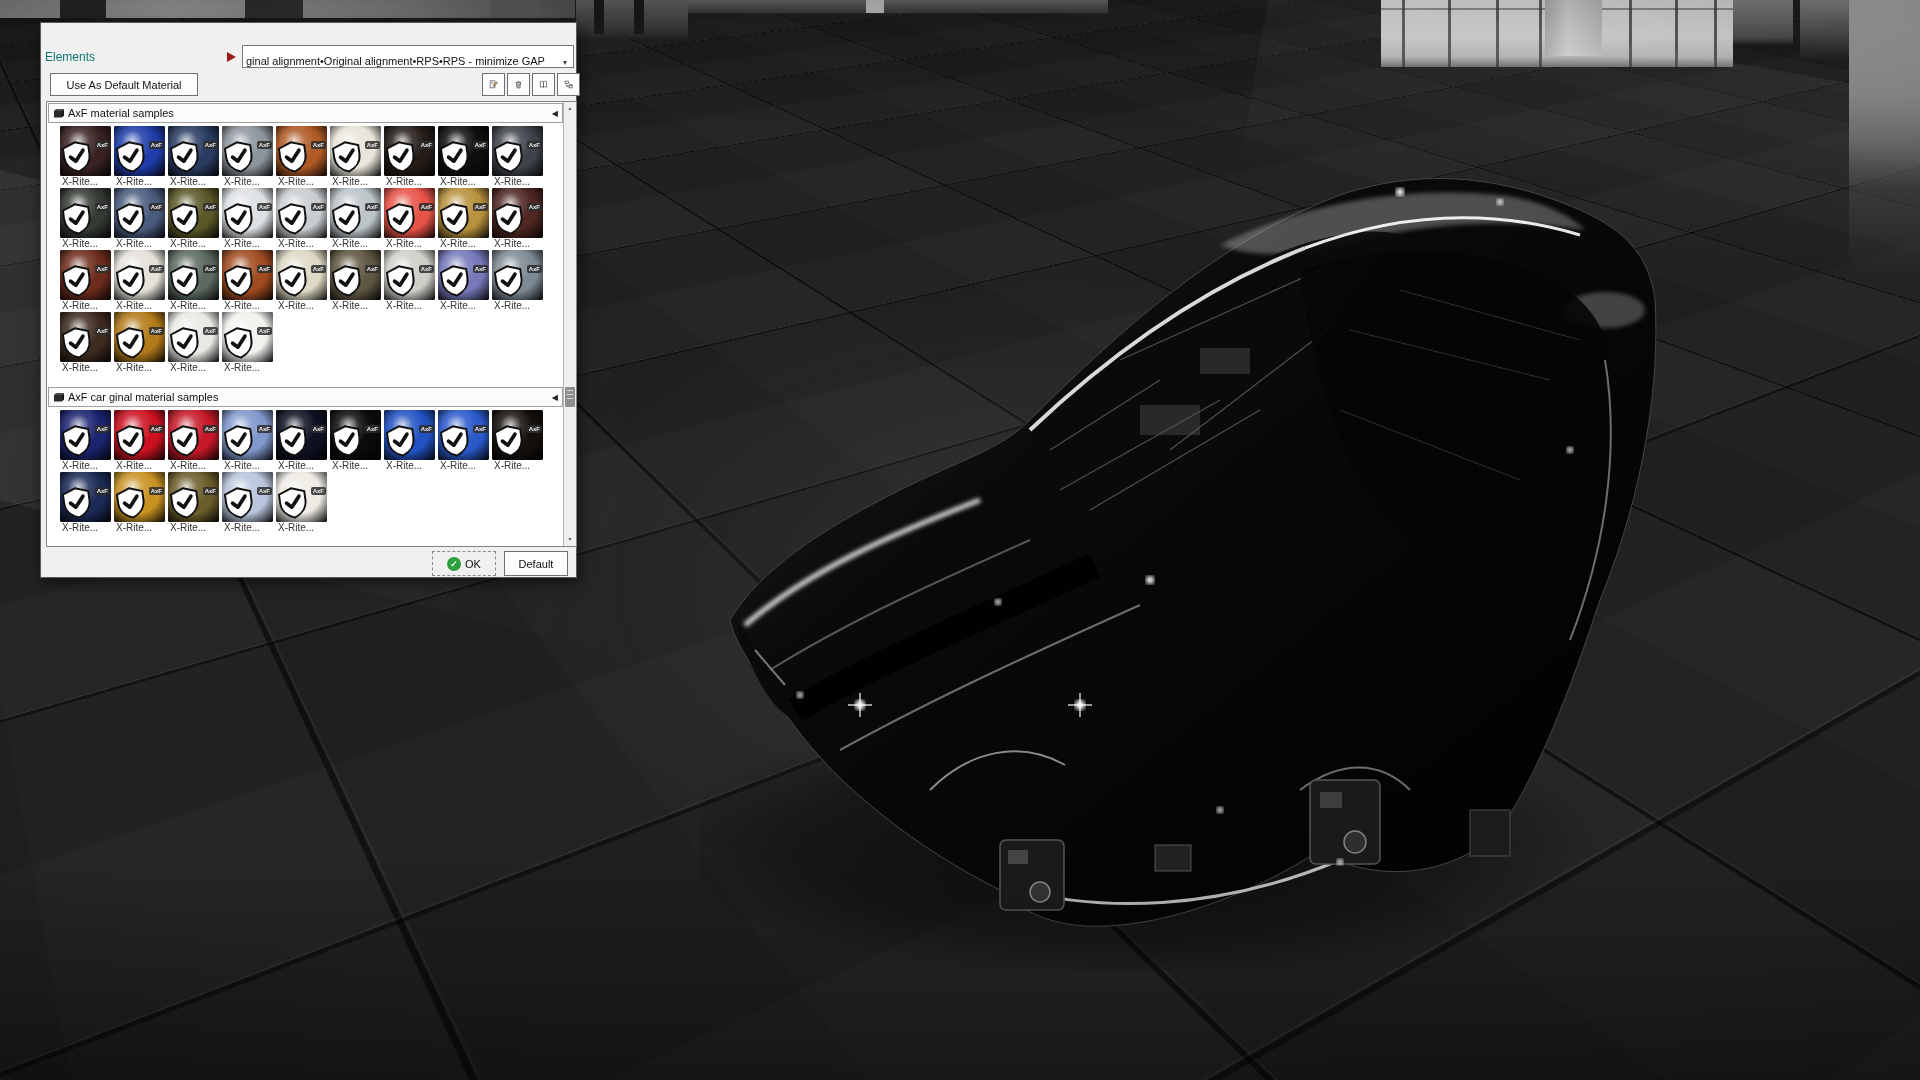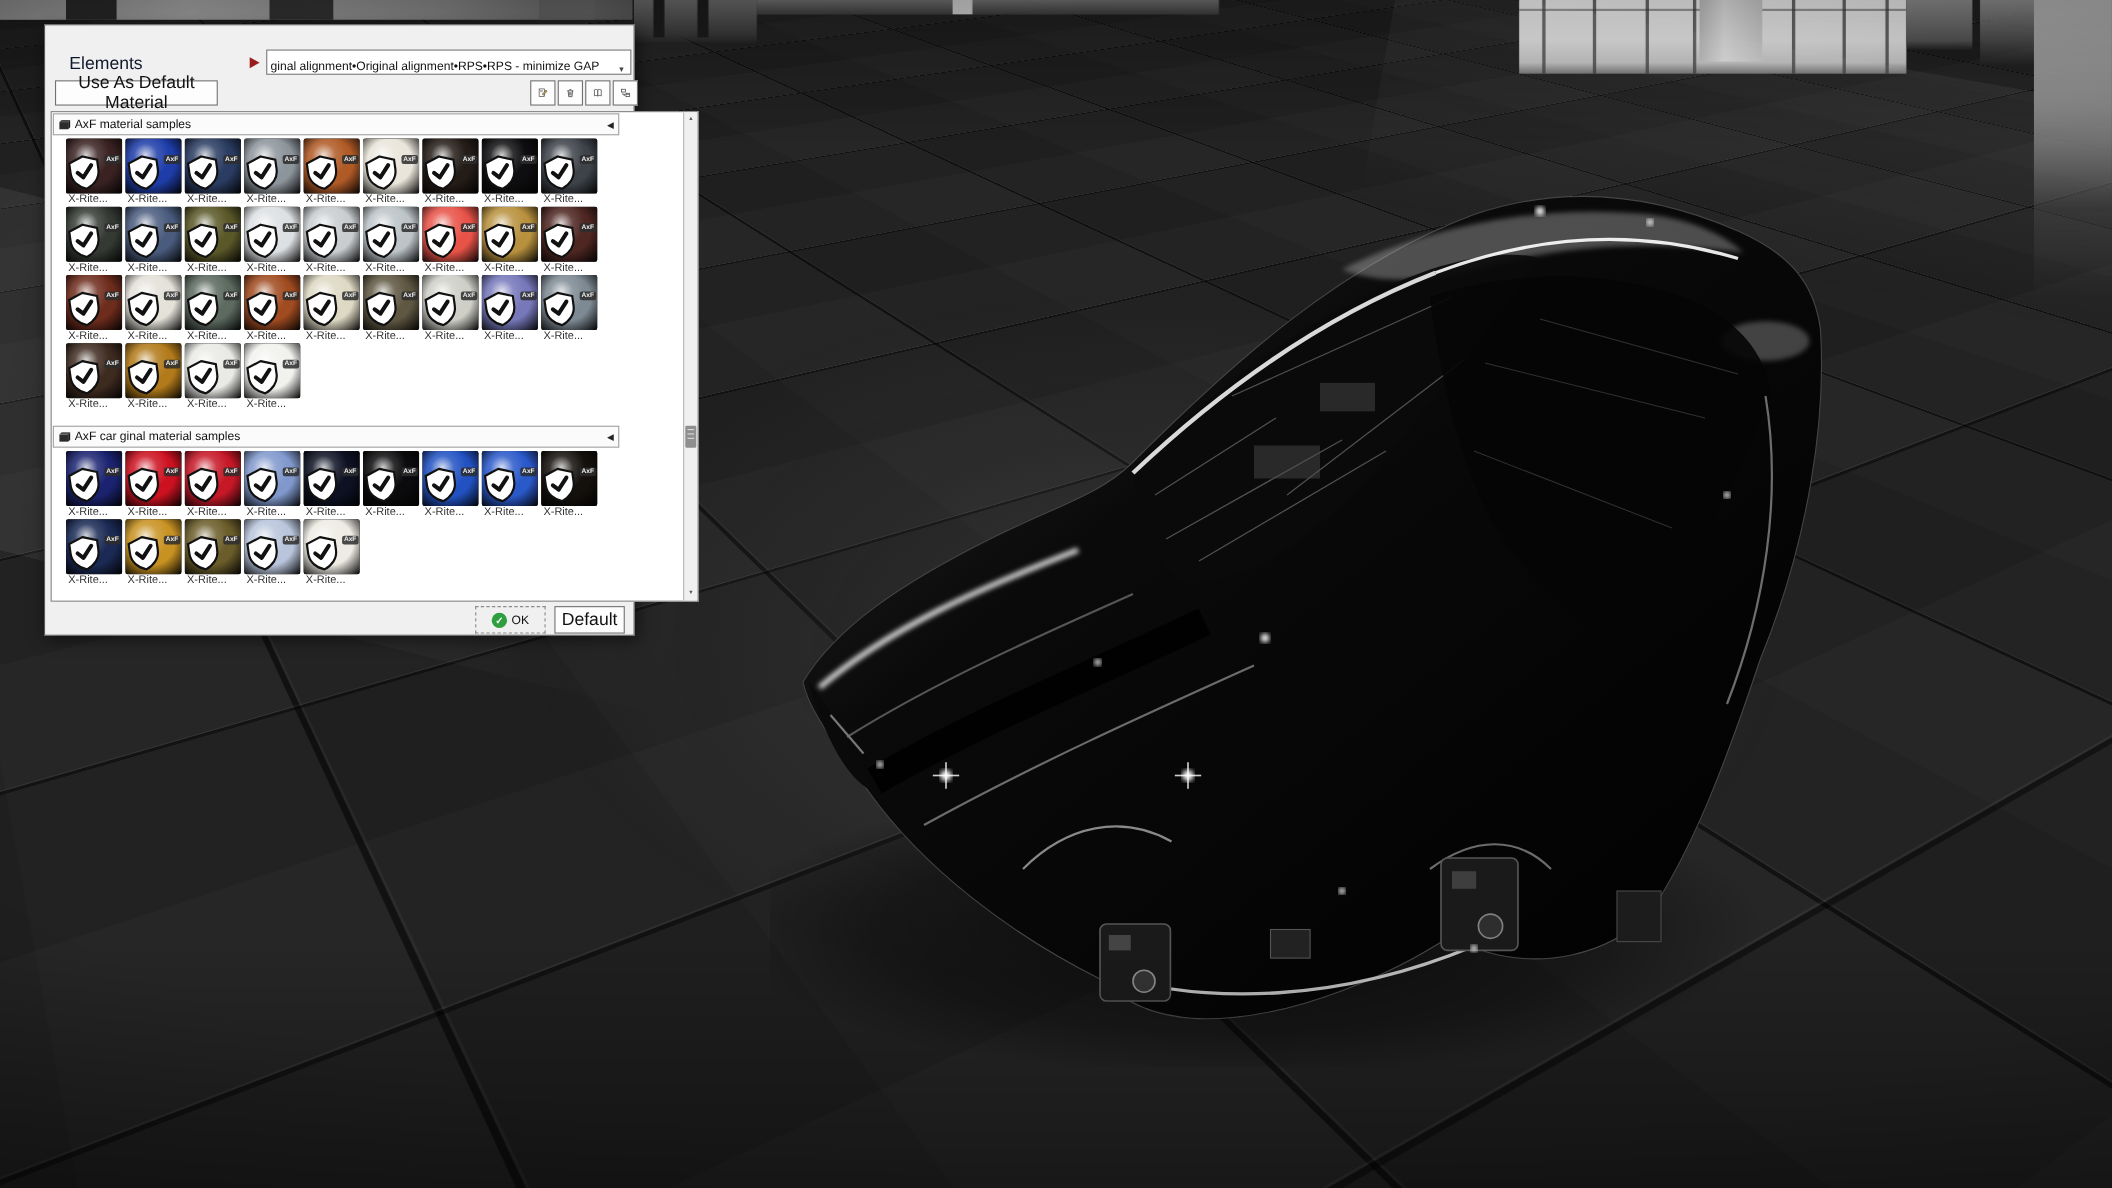"Elements" .lbl-elements { color: #0f172a -> #0f766e; font-size: 16px -> 12px; left: 22px -> 4px }
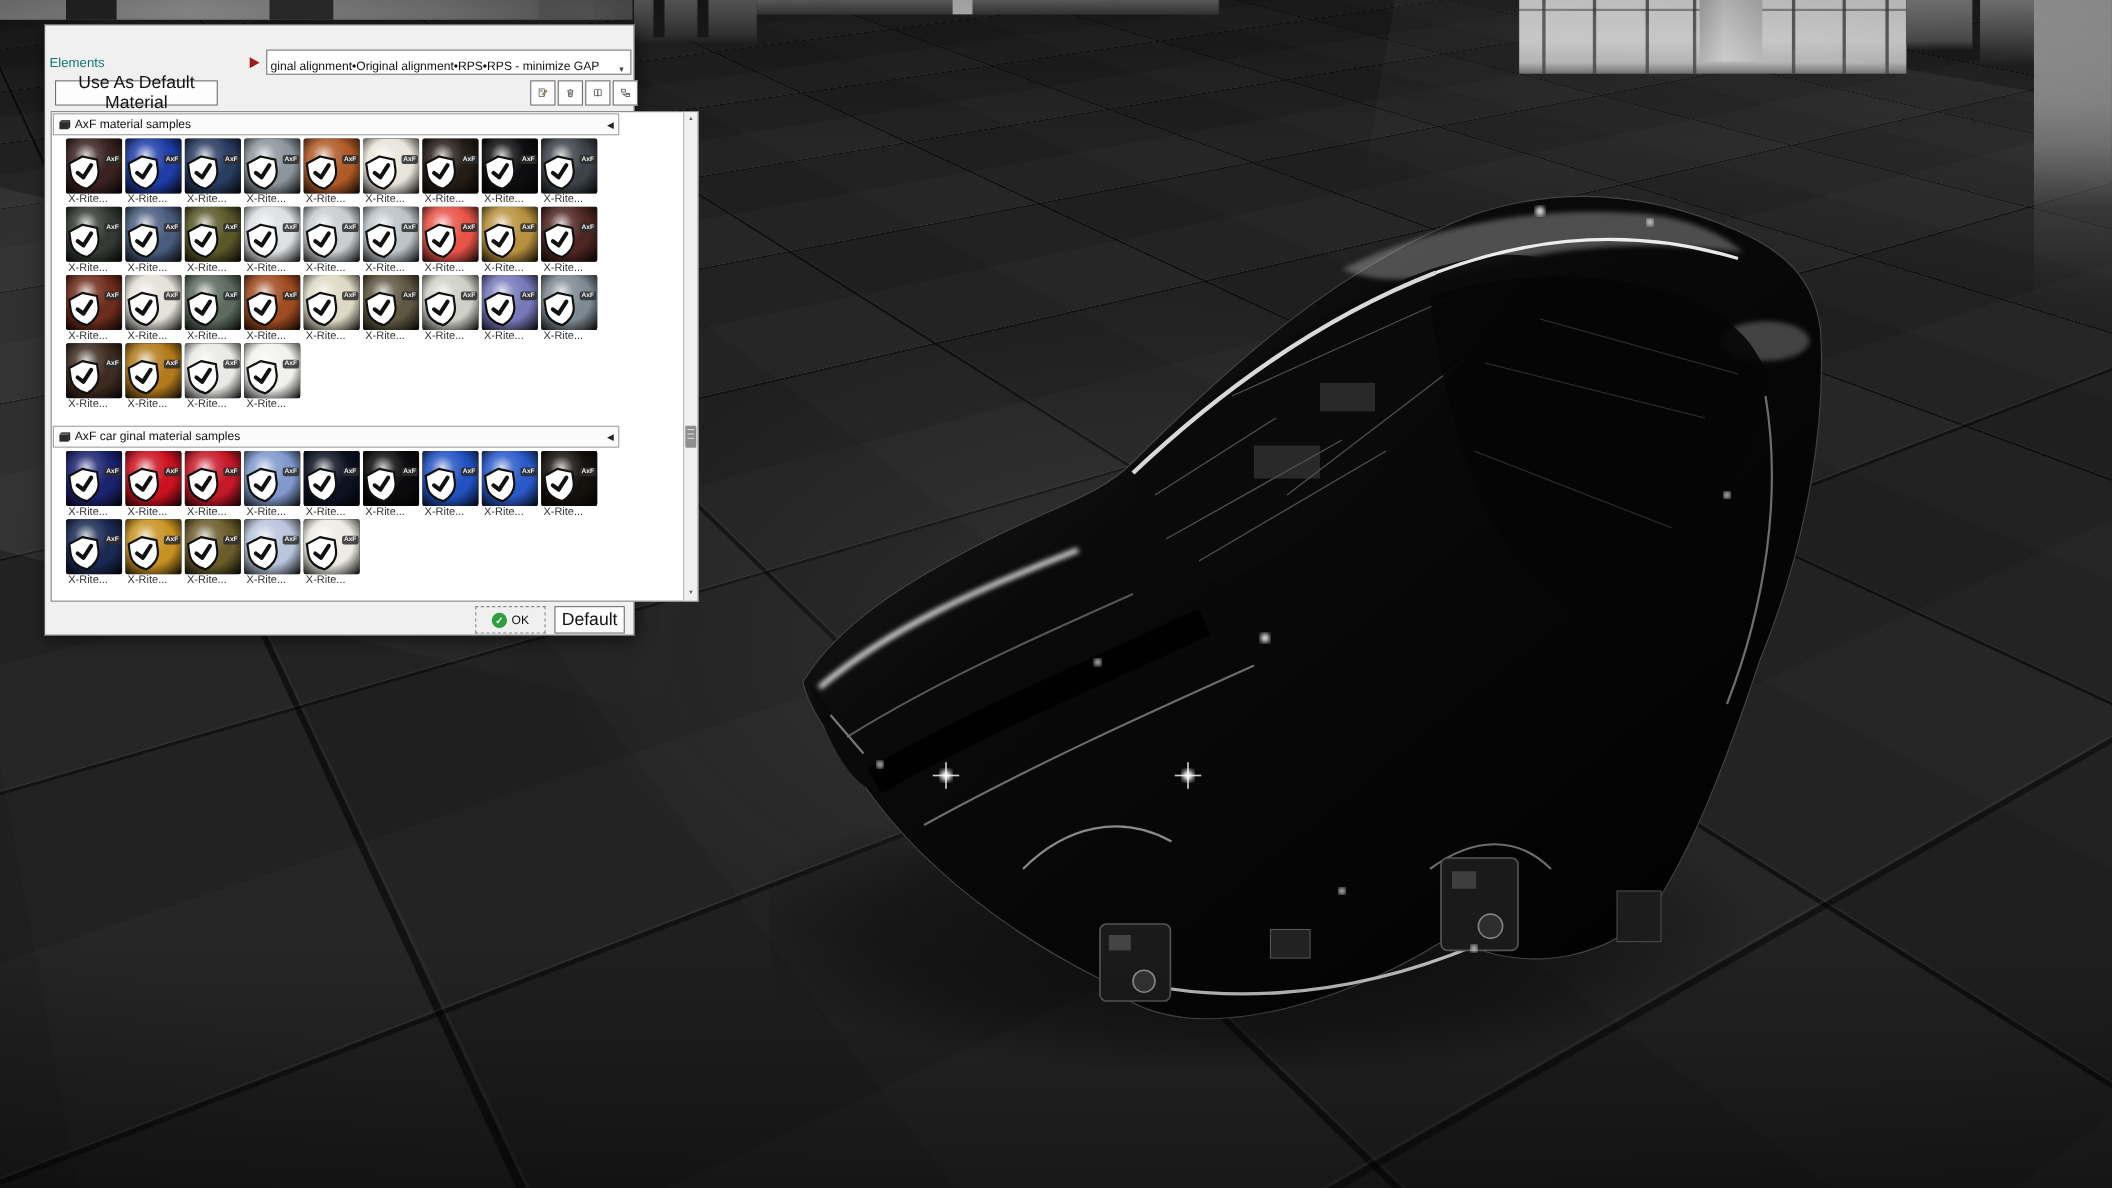"Use As Default Material" .btn { font-size: 16px -> 11px }
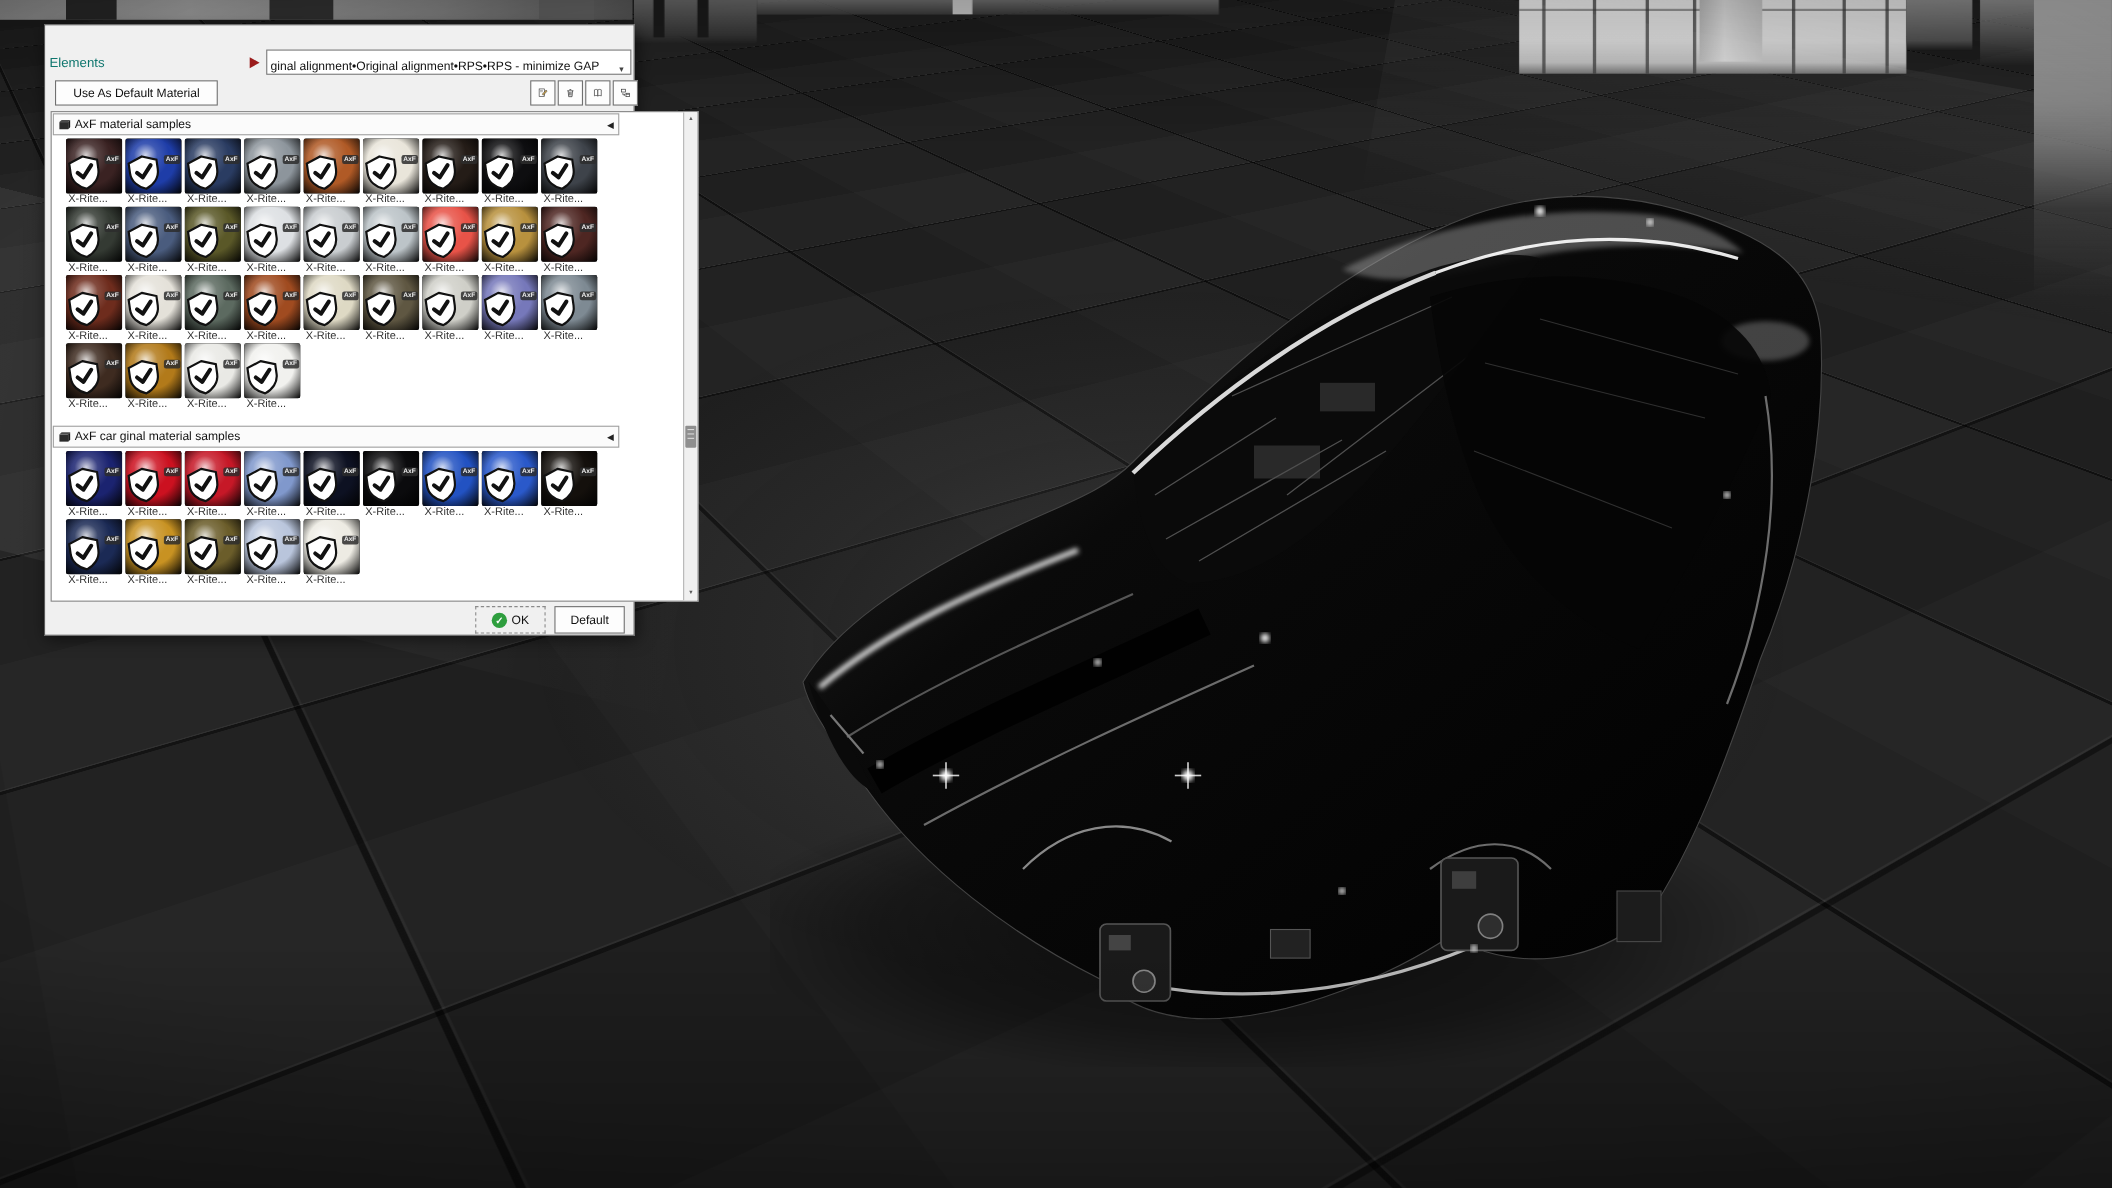"AxF material samples" .listview { width: 589px -> 531px }
